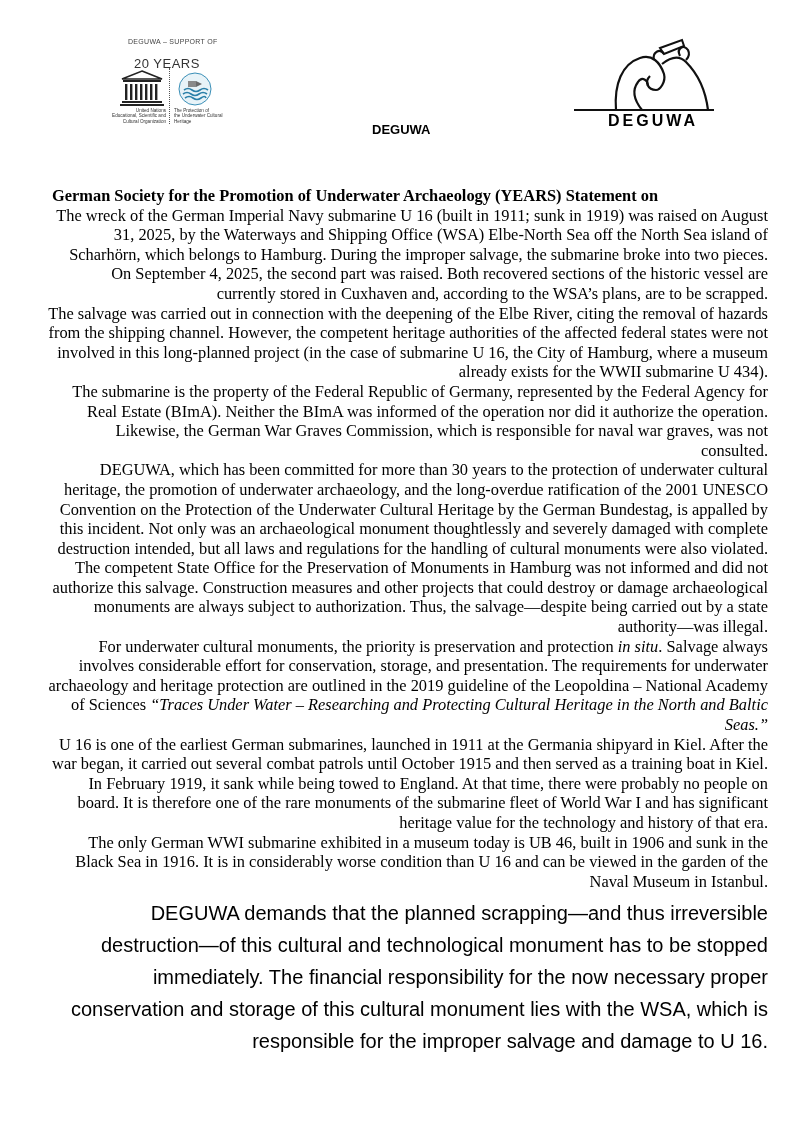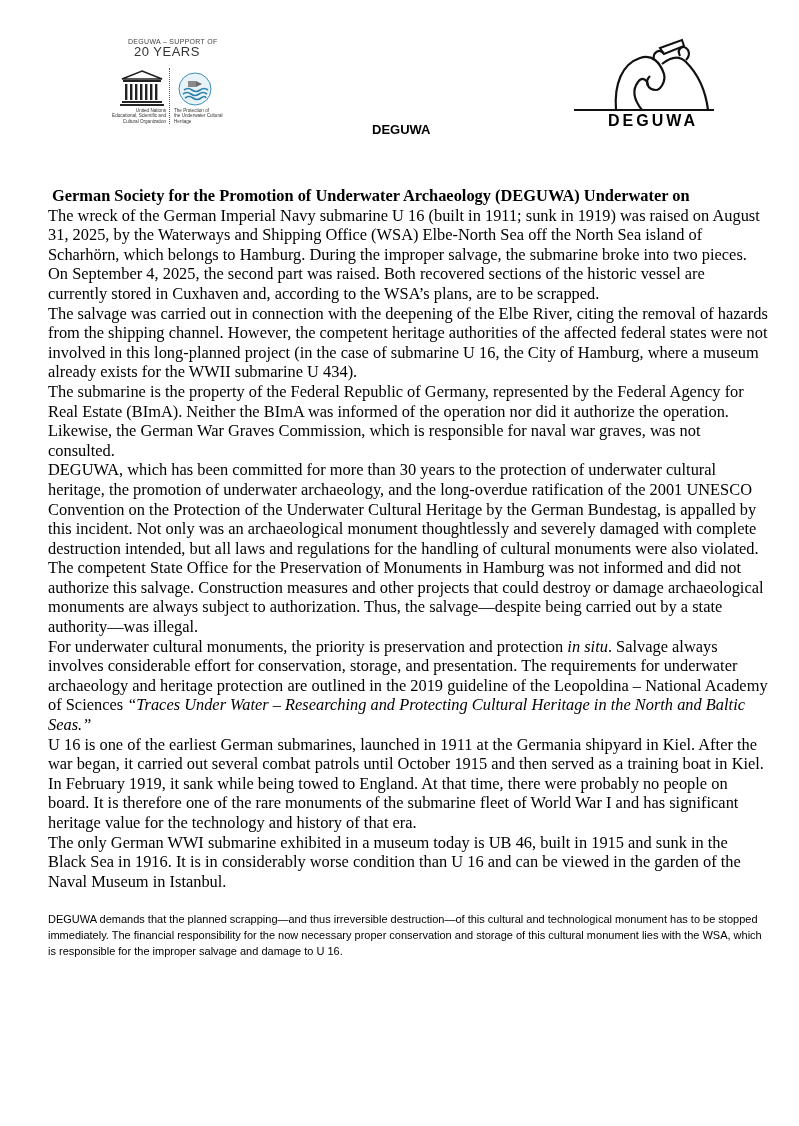"20 YEARS" .unesco .top2 { top: 8px -> 20px }
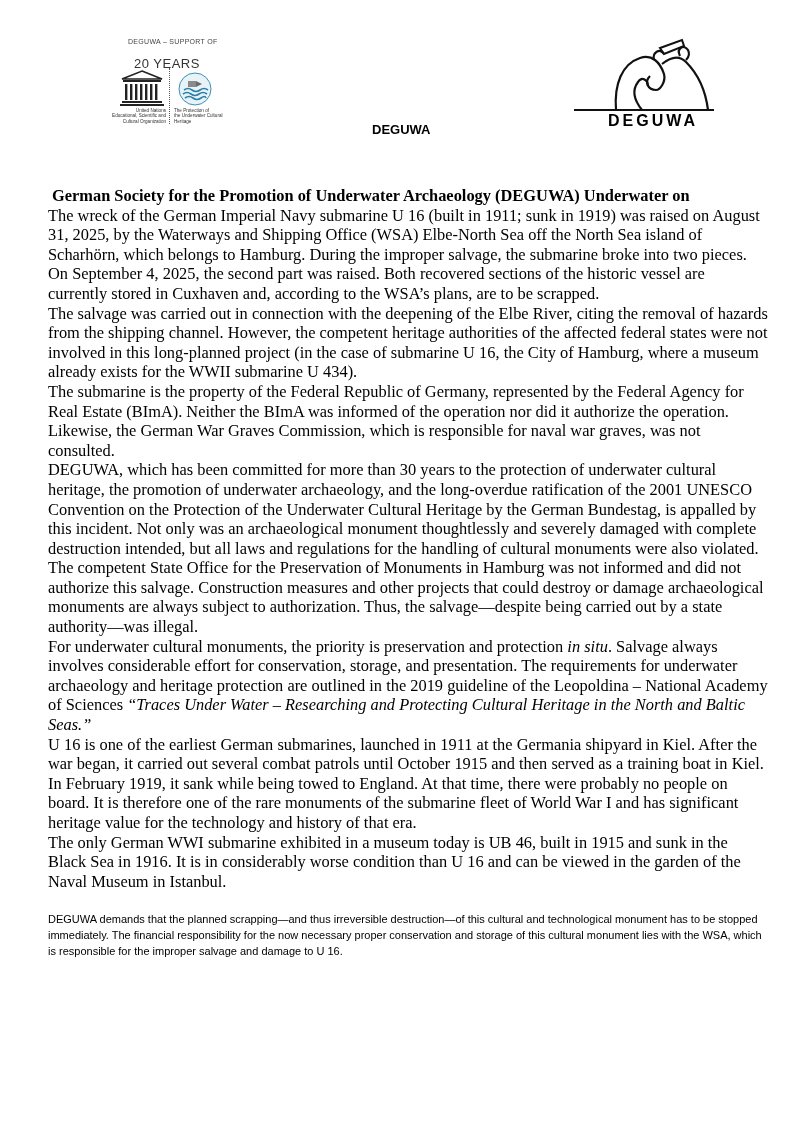"German Society for the Promotion" span { text: DEGUWA) Underwater -> YEARS) Statement }
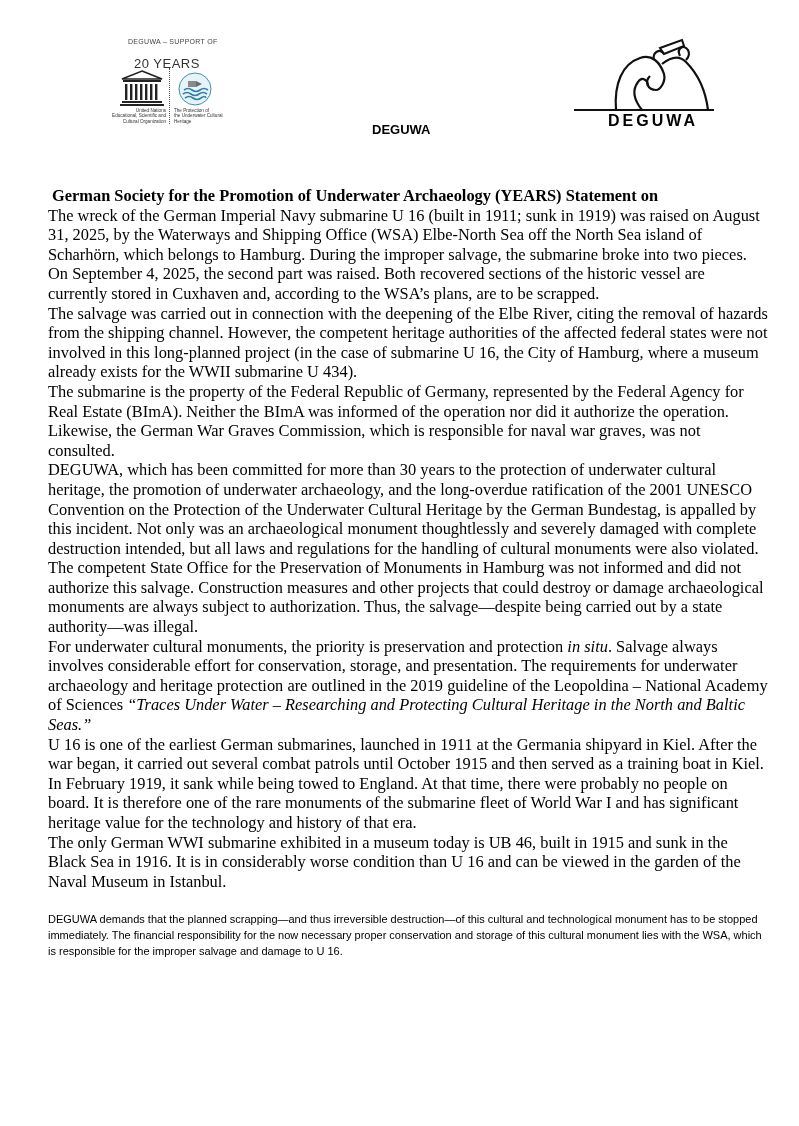"The wreck of the German" .doc p { text-align: none -> right }
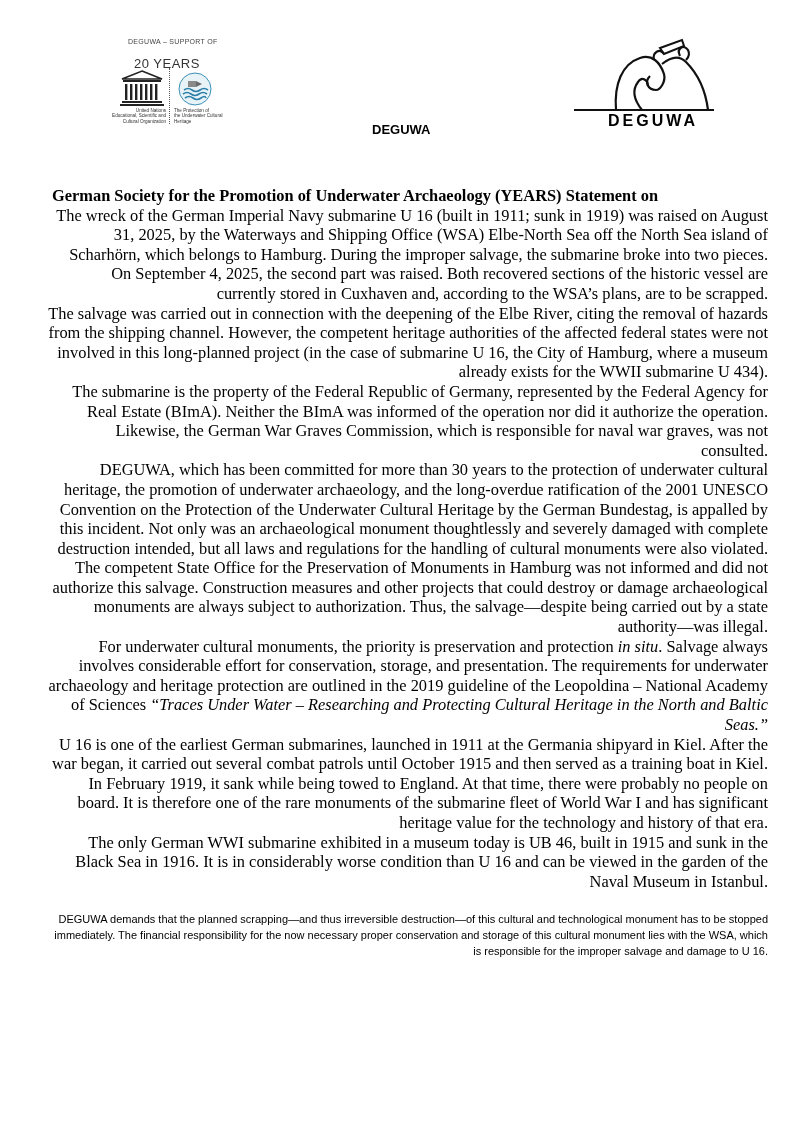"The only German WWI submarine" p { text: 1915 -> 1906 }
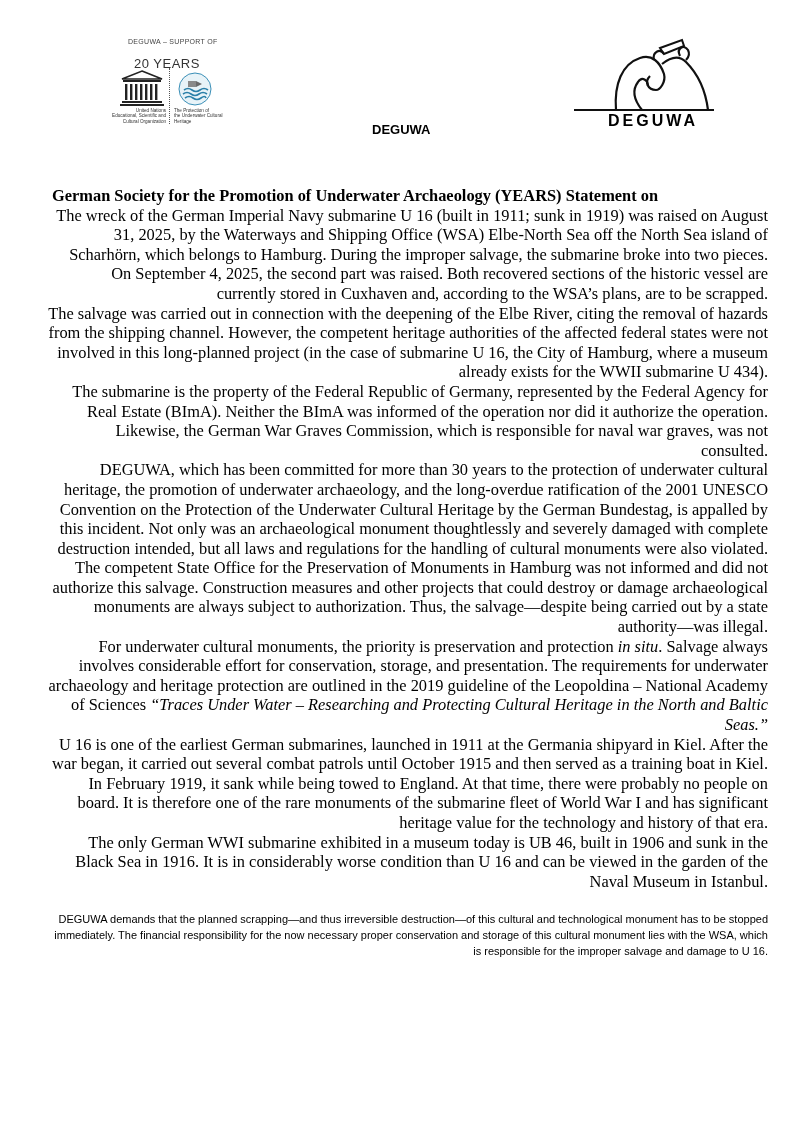"DEGUWA demands that the planned" .doc p.sans { font-size: 11px -> 20px; line-height: 16px -> 32px; margin-top: 20px -> 6px }
